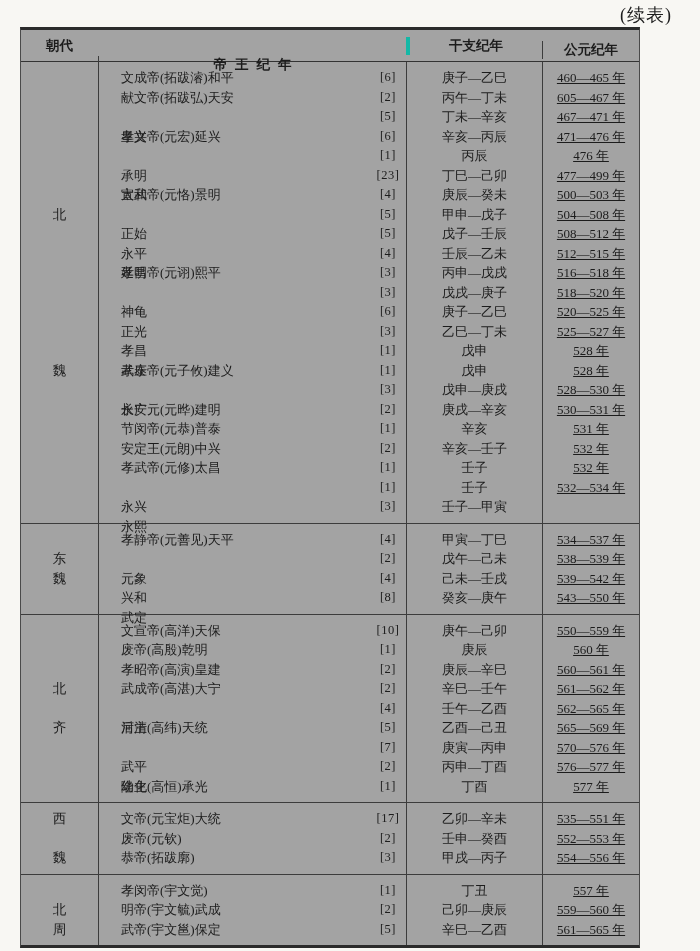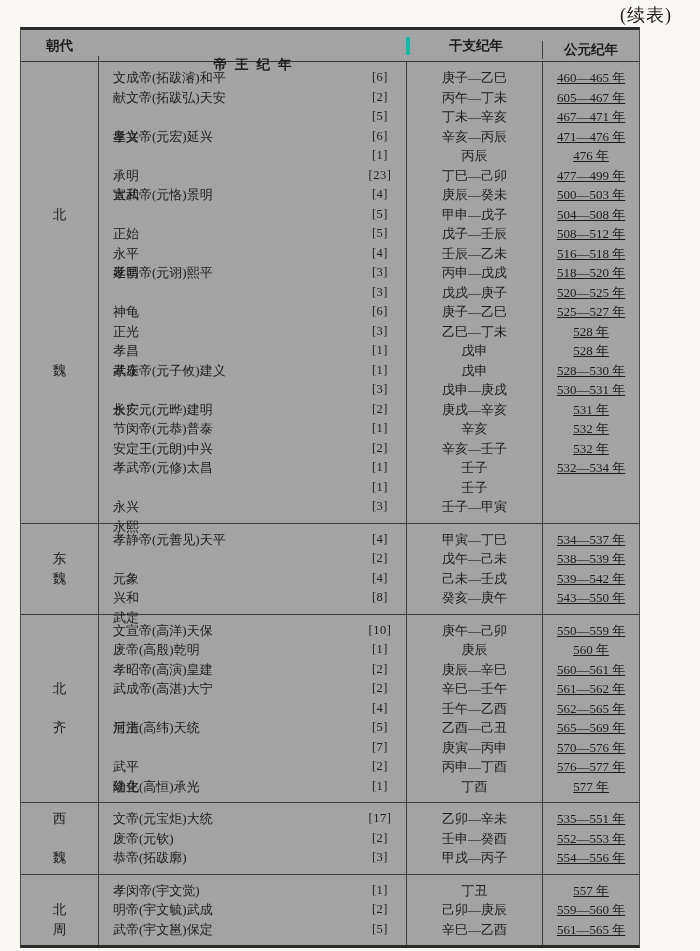"文成帝(拓跋濬)和平" .col { padding: 6px 4px -> 6px 12px }
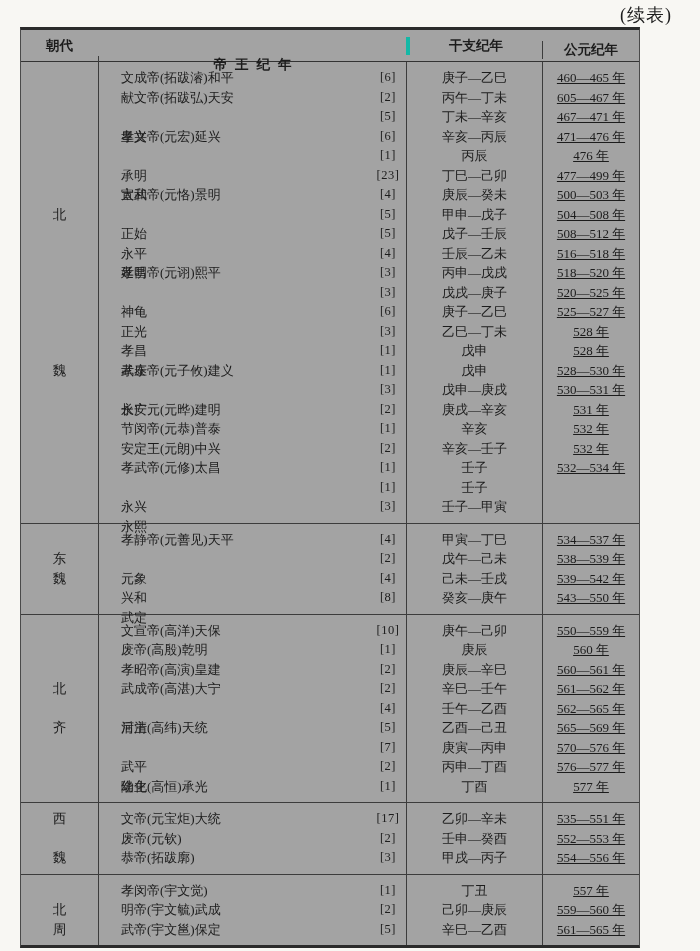"512—515 年" div.r { html: none -> <div>512—515 年</div> }
